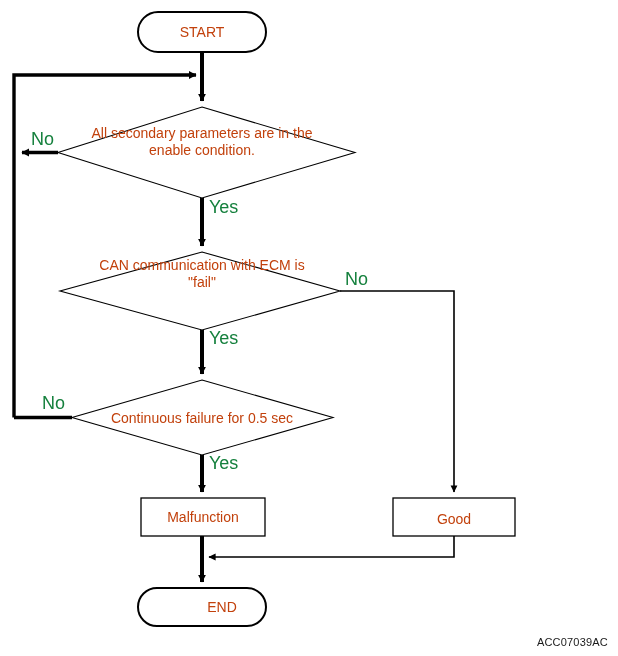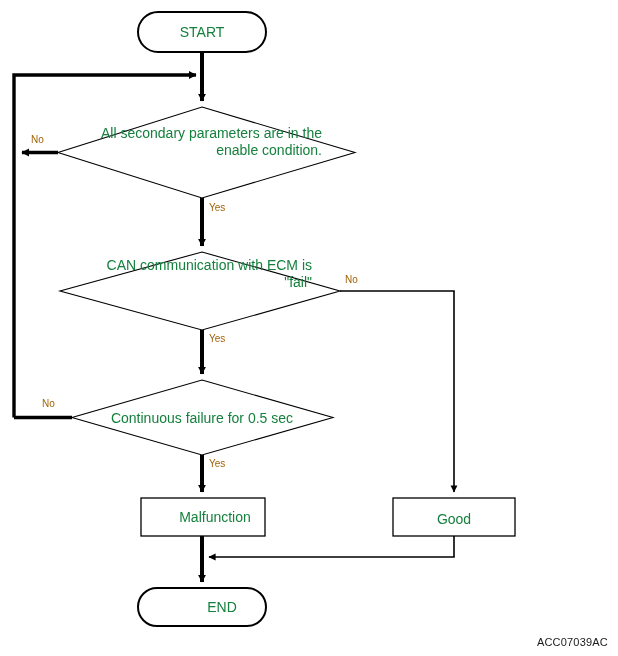"START" .node-text { color: #15803d -> #c2410c; text-align: right -> center }
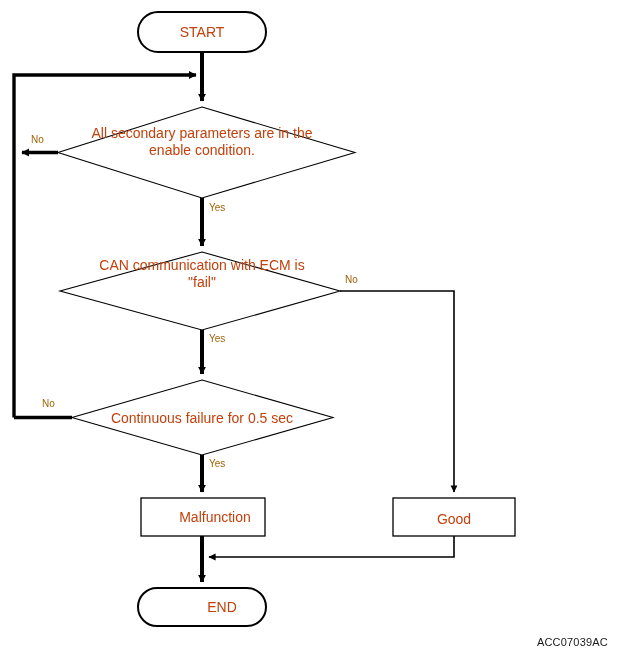"No" .branch-lbl { color: #a16207 -> #15803d; font-size: 10px -> 18px }
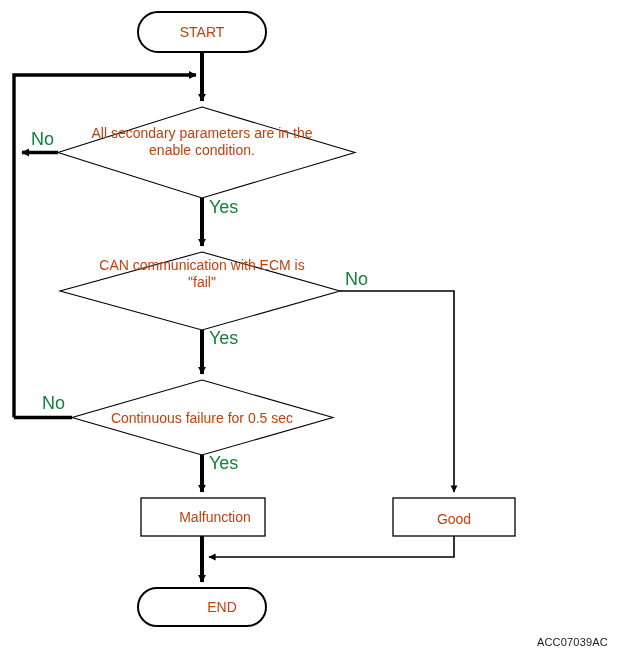"Malfunction" div.node-text { padding-left: 12px -> none }
